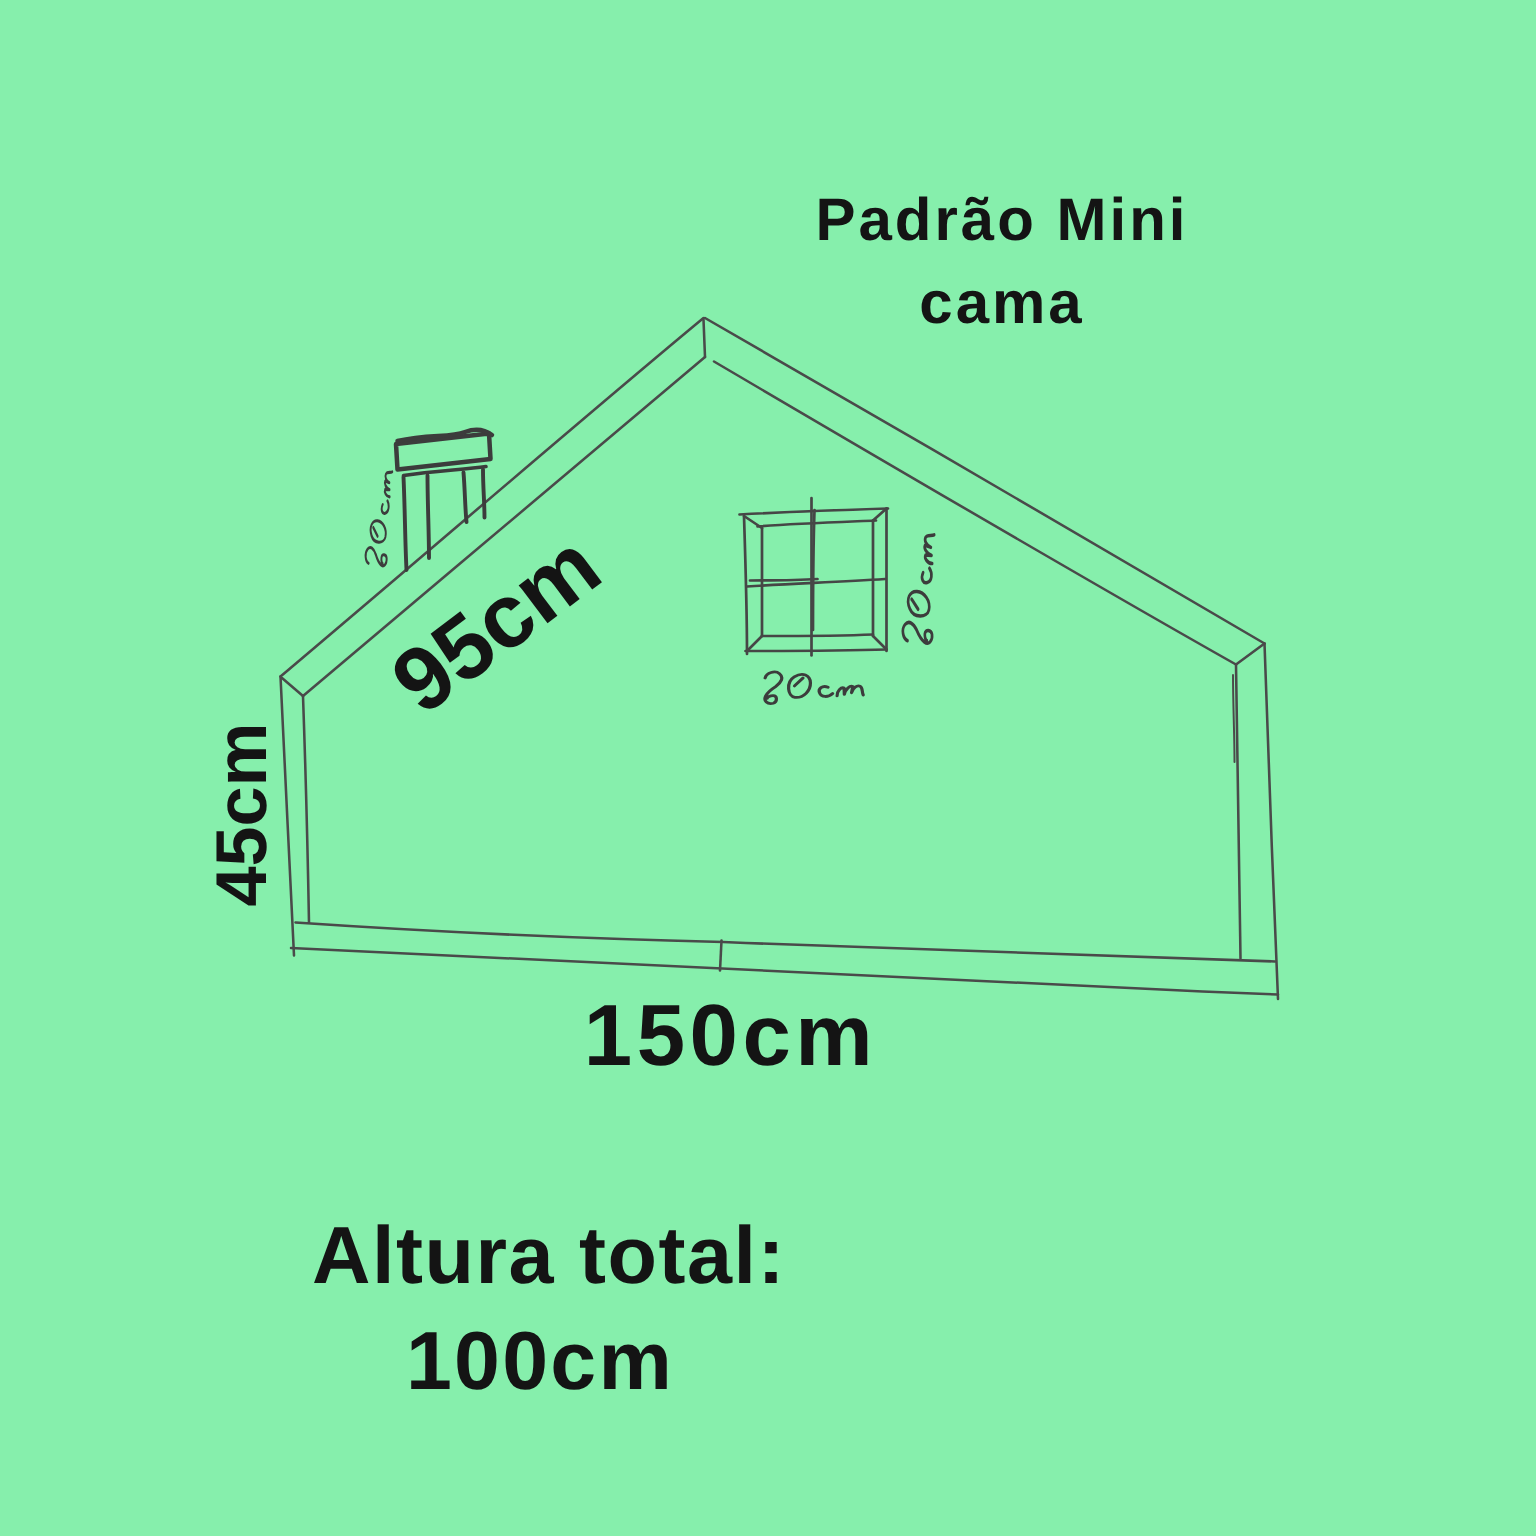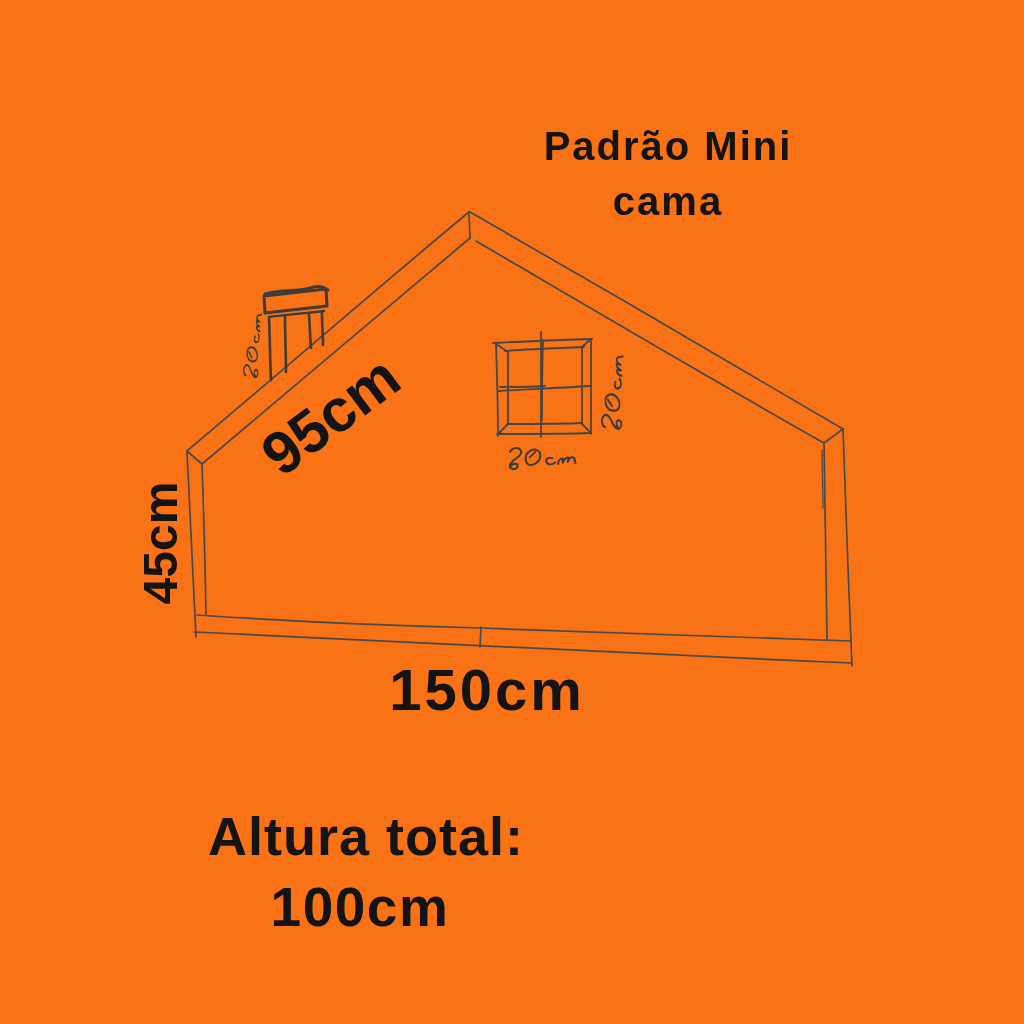"Padrão Mini" .page { background: #f97316 -> #86efac }
